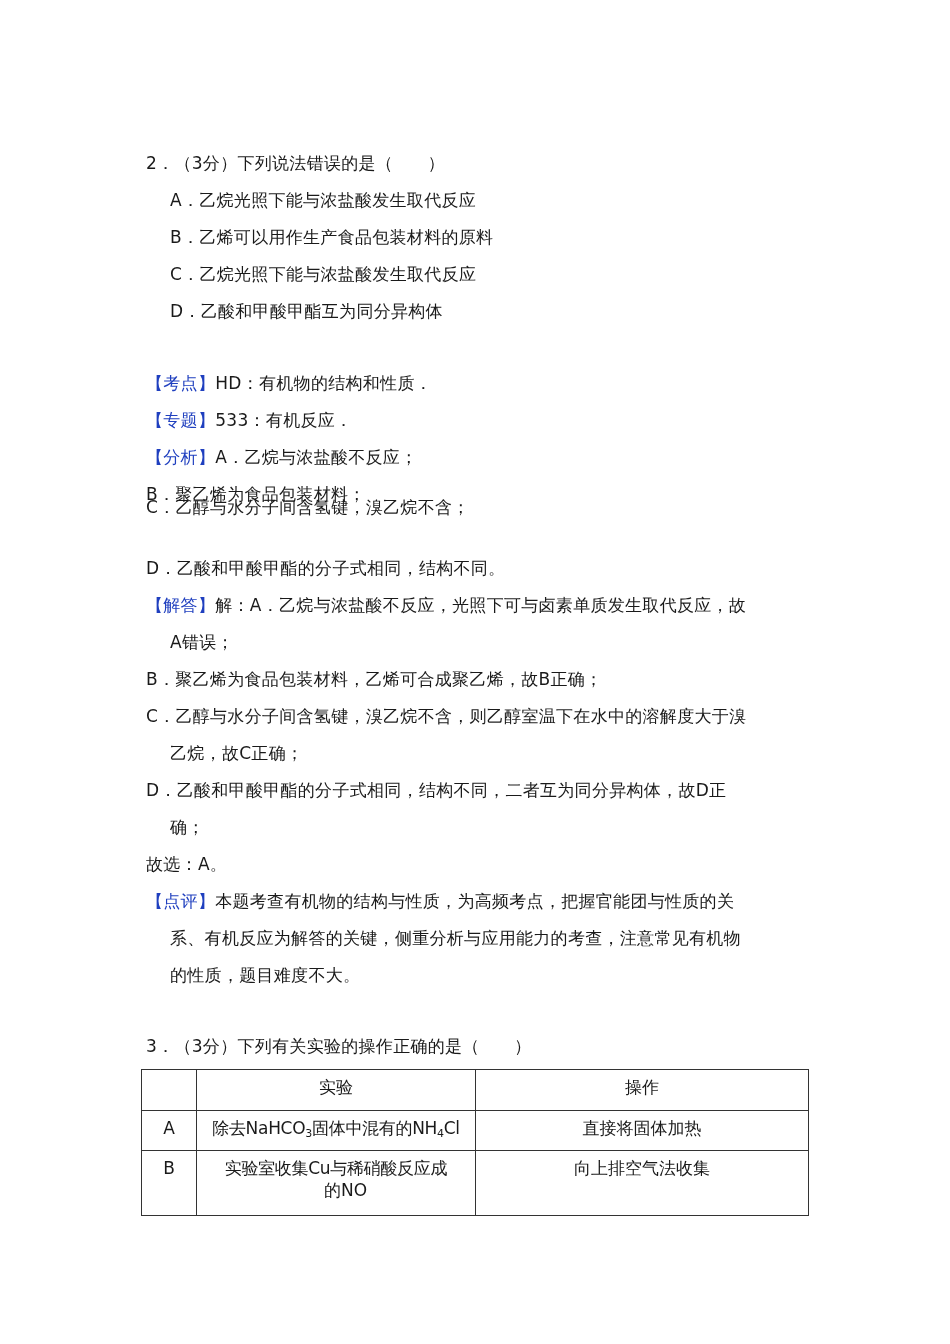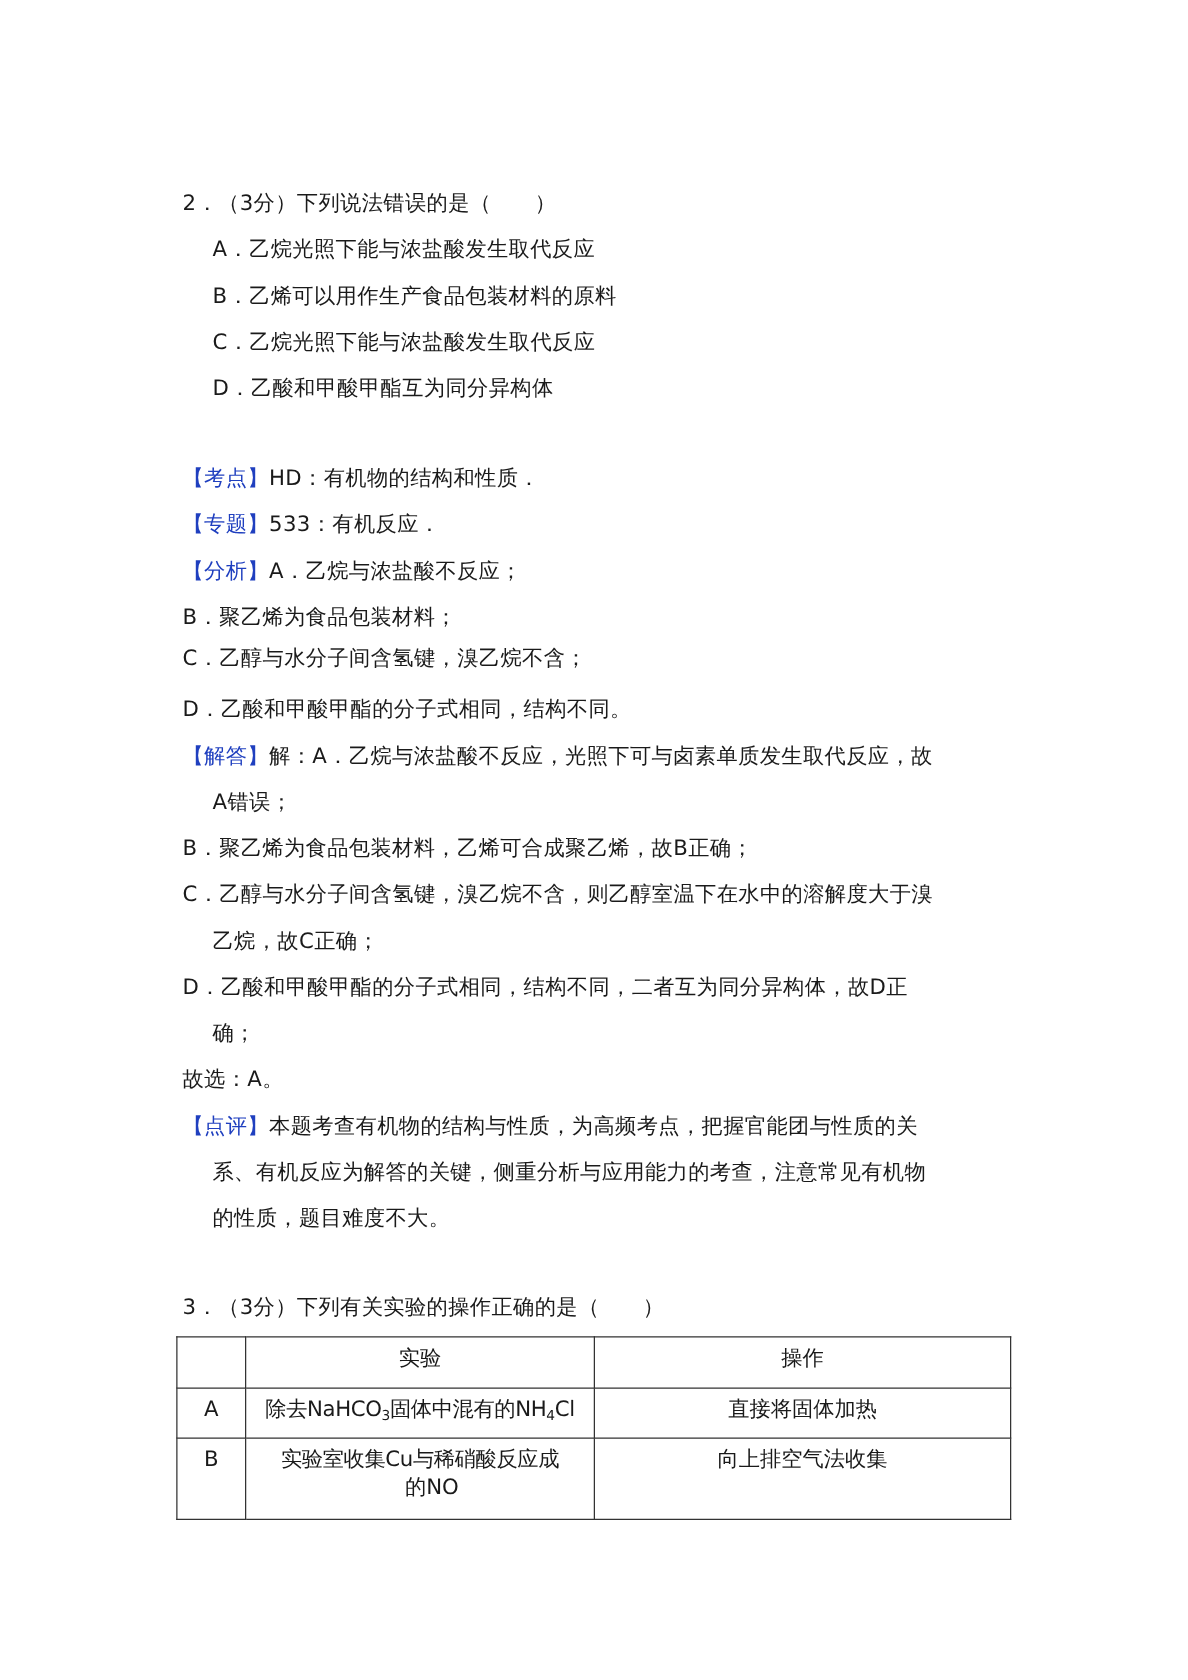"C．乙醇与水分子间含氢键，溴乙烷不含；" div.line { top: 516px -> 496px }
